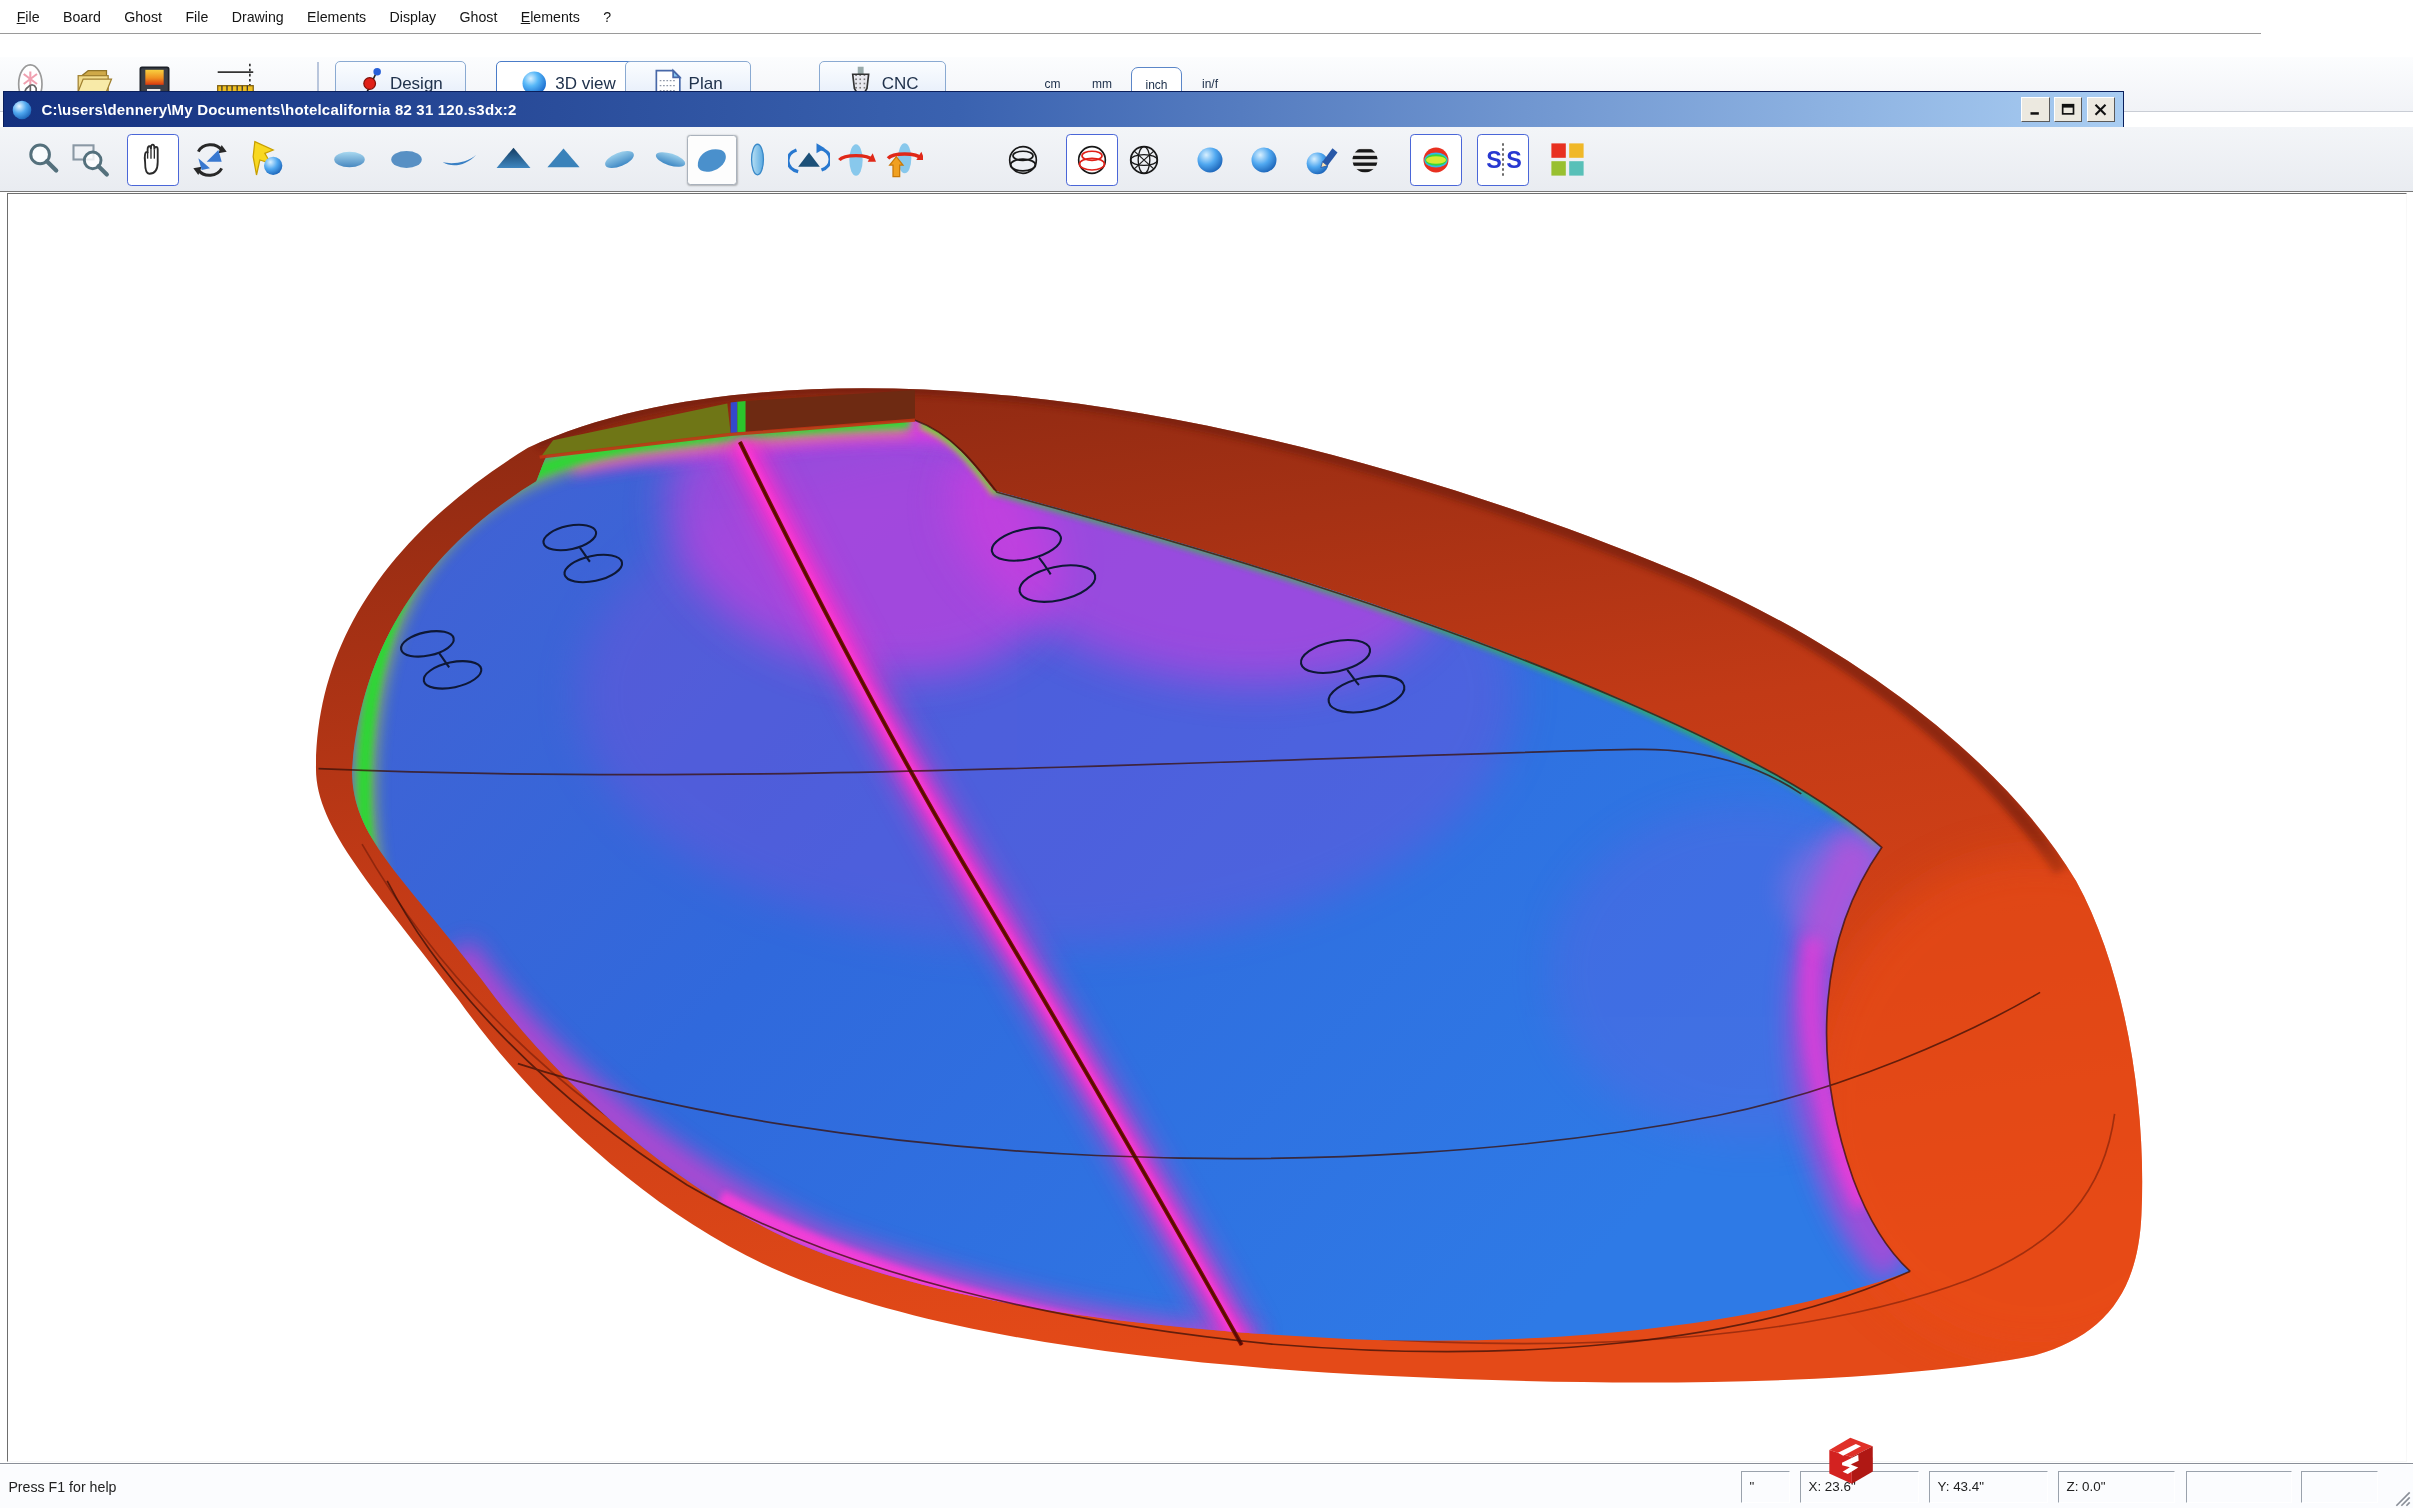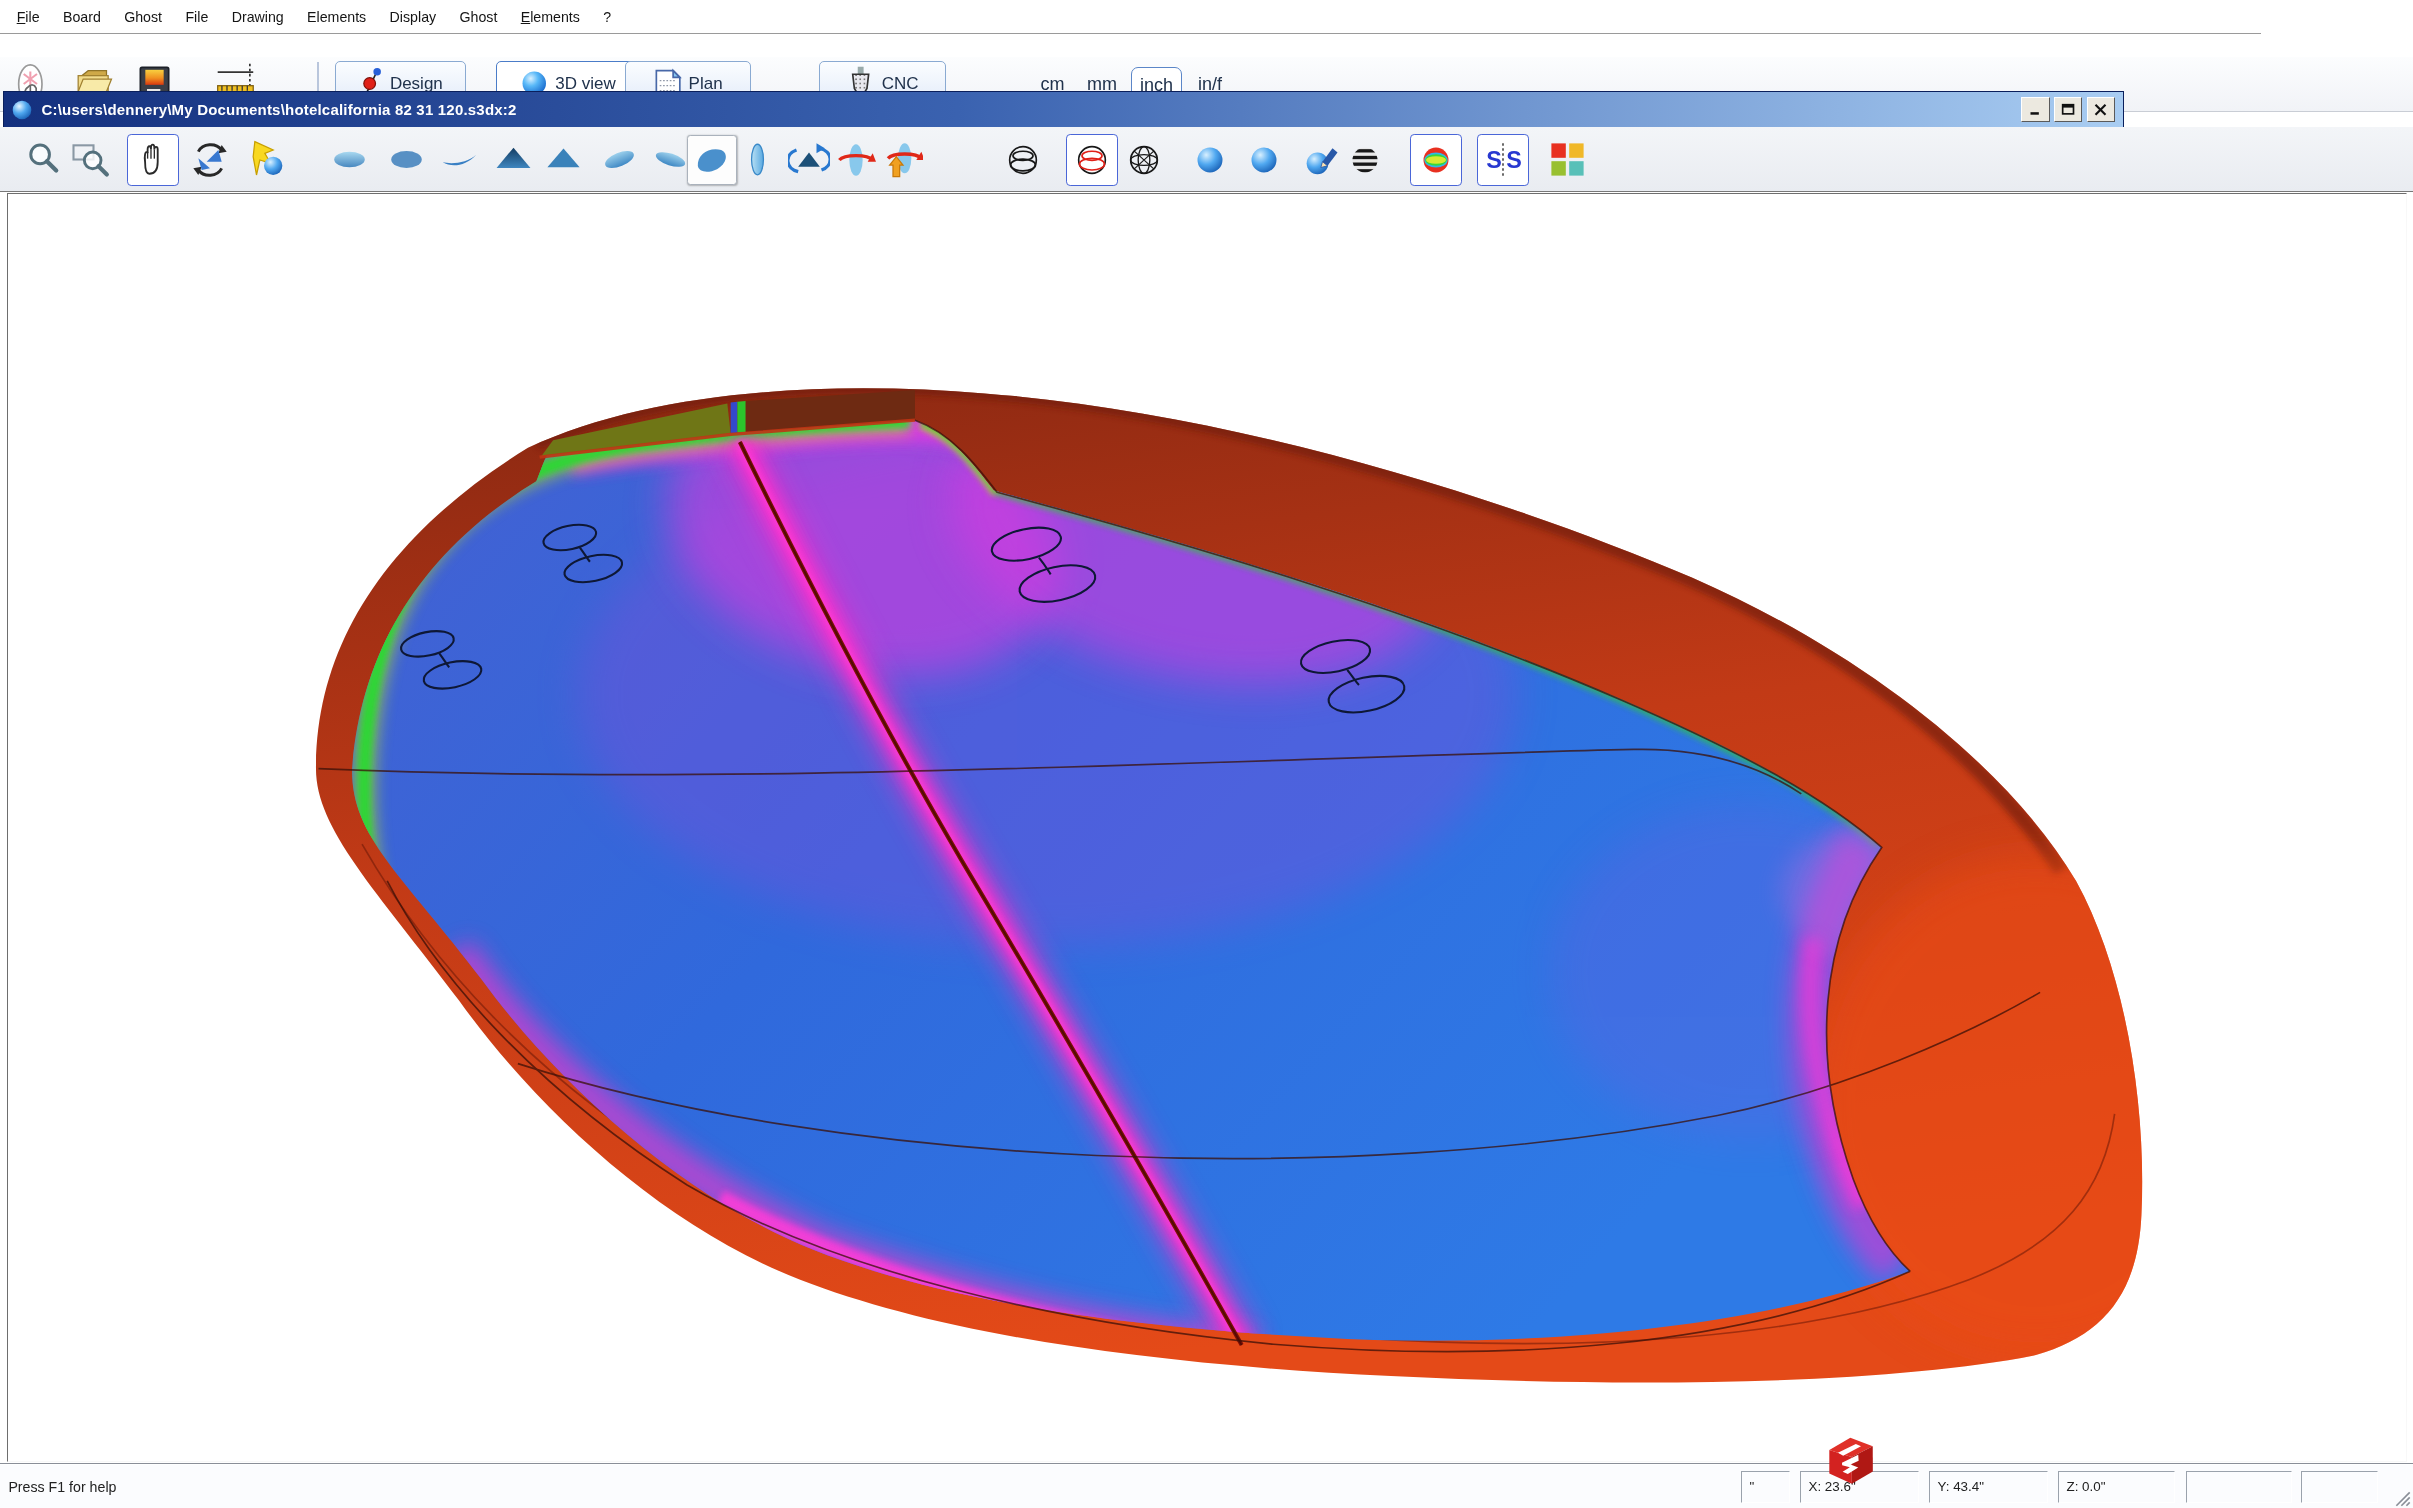"cm" .unit { font-size: 18px -> 12px }
